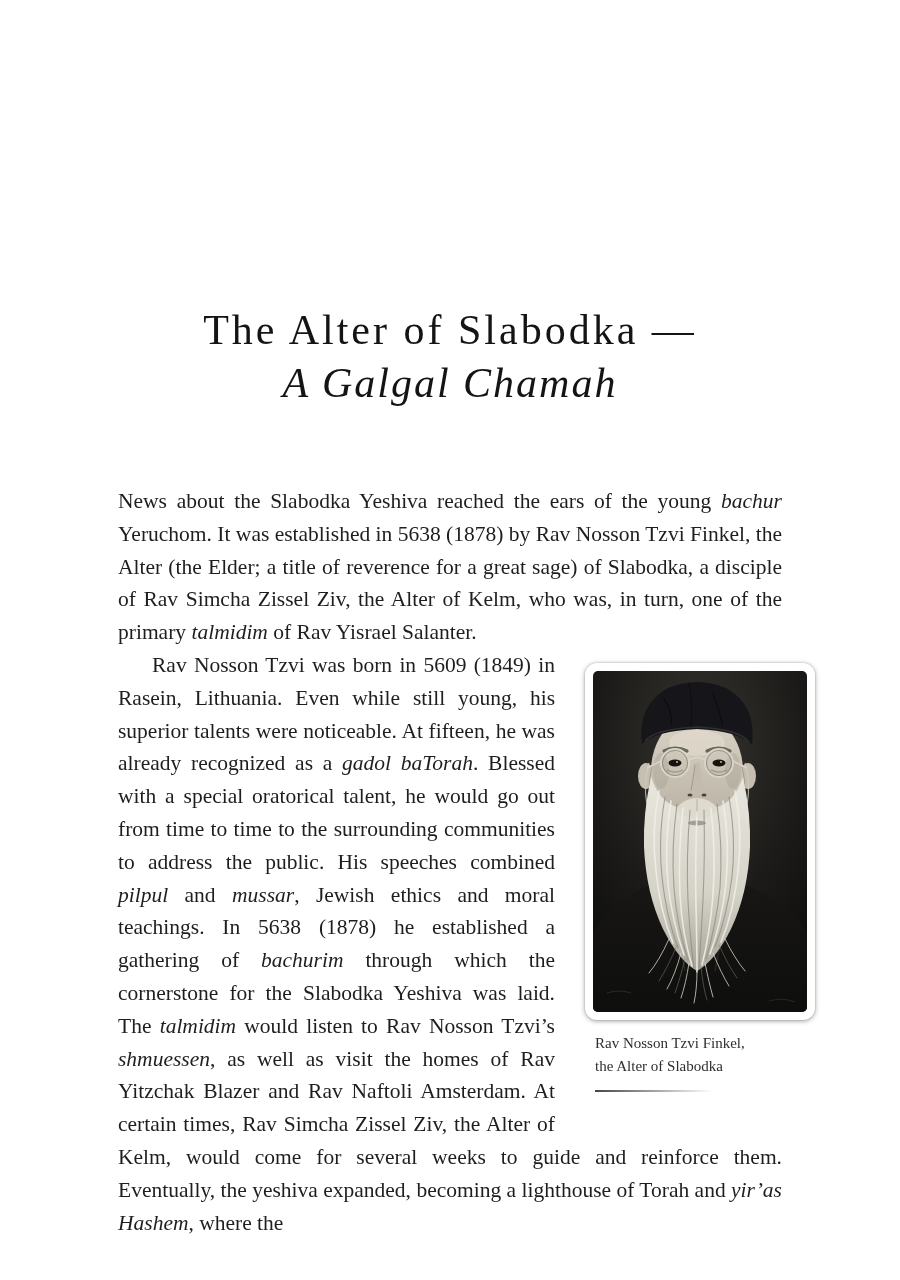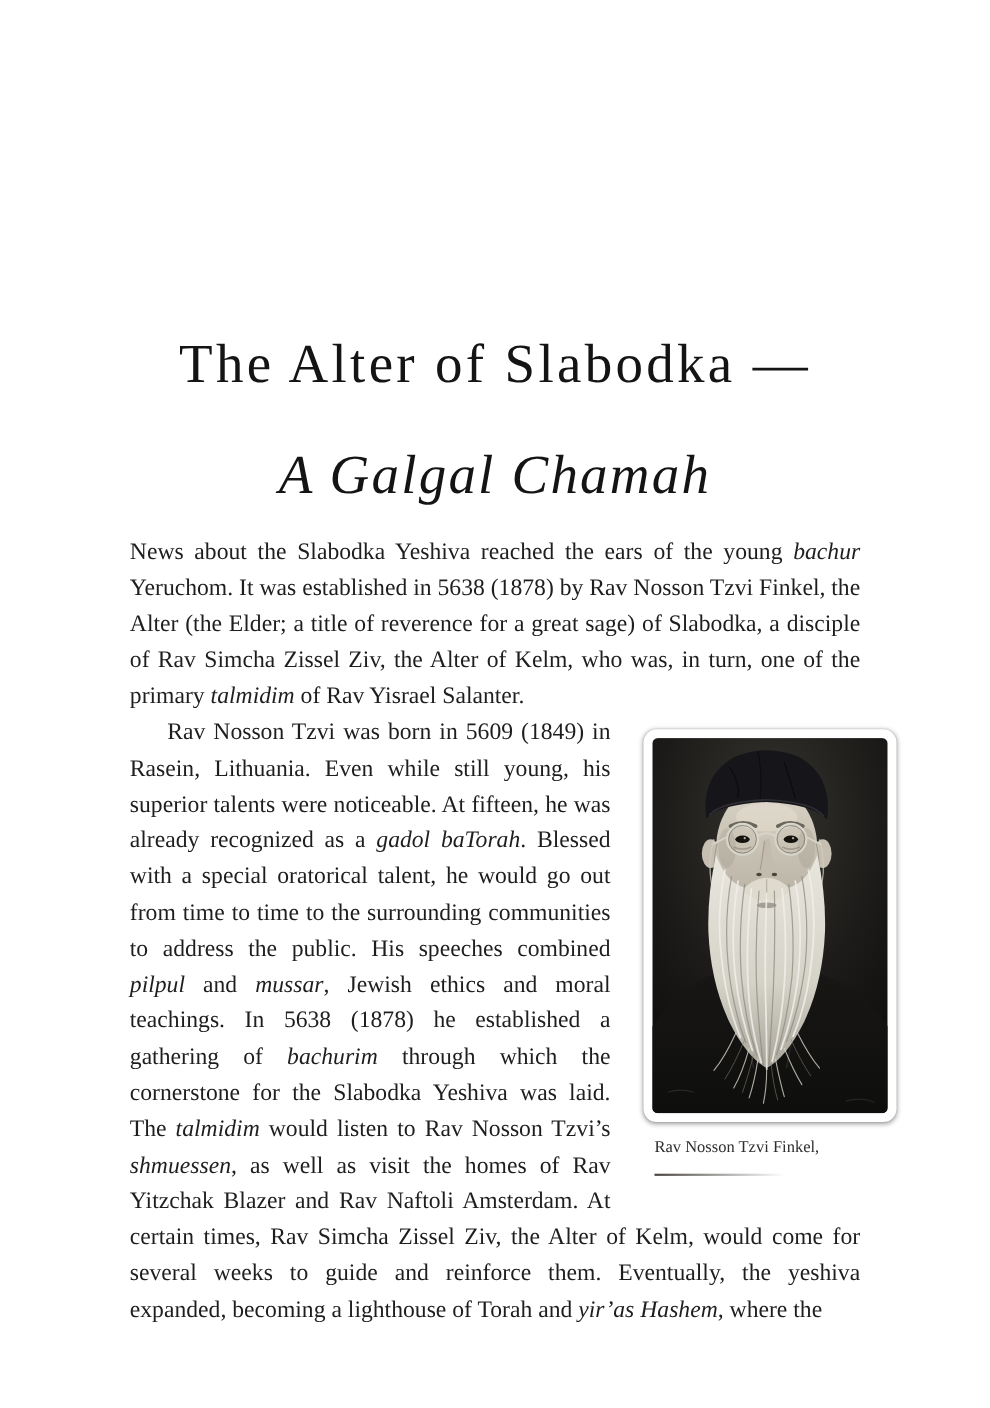"The Alter of Slabodka —" .title { font-size: 50px -> 42px }
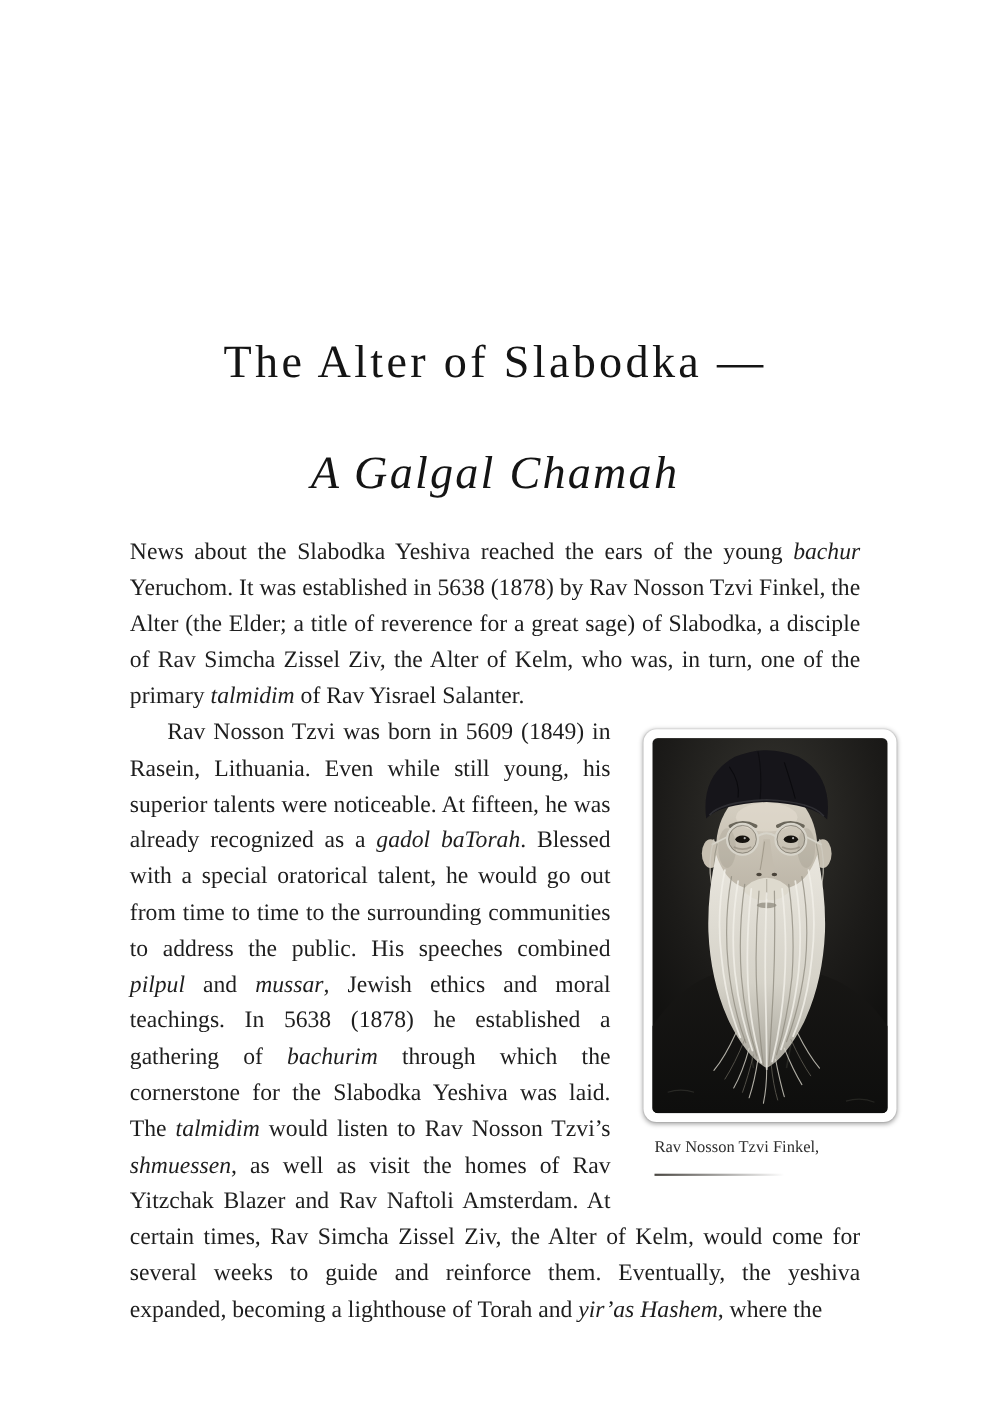"A Galgal Chamah" .title .l2 { margin-top: 48px -> none }
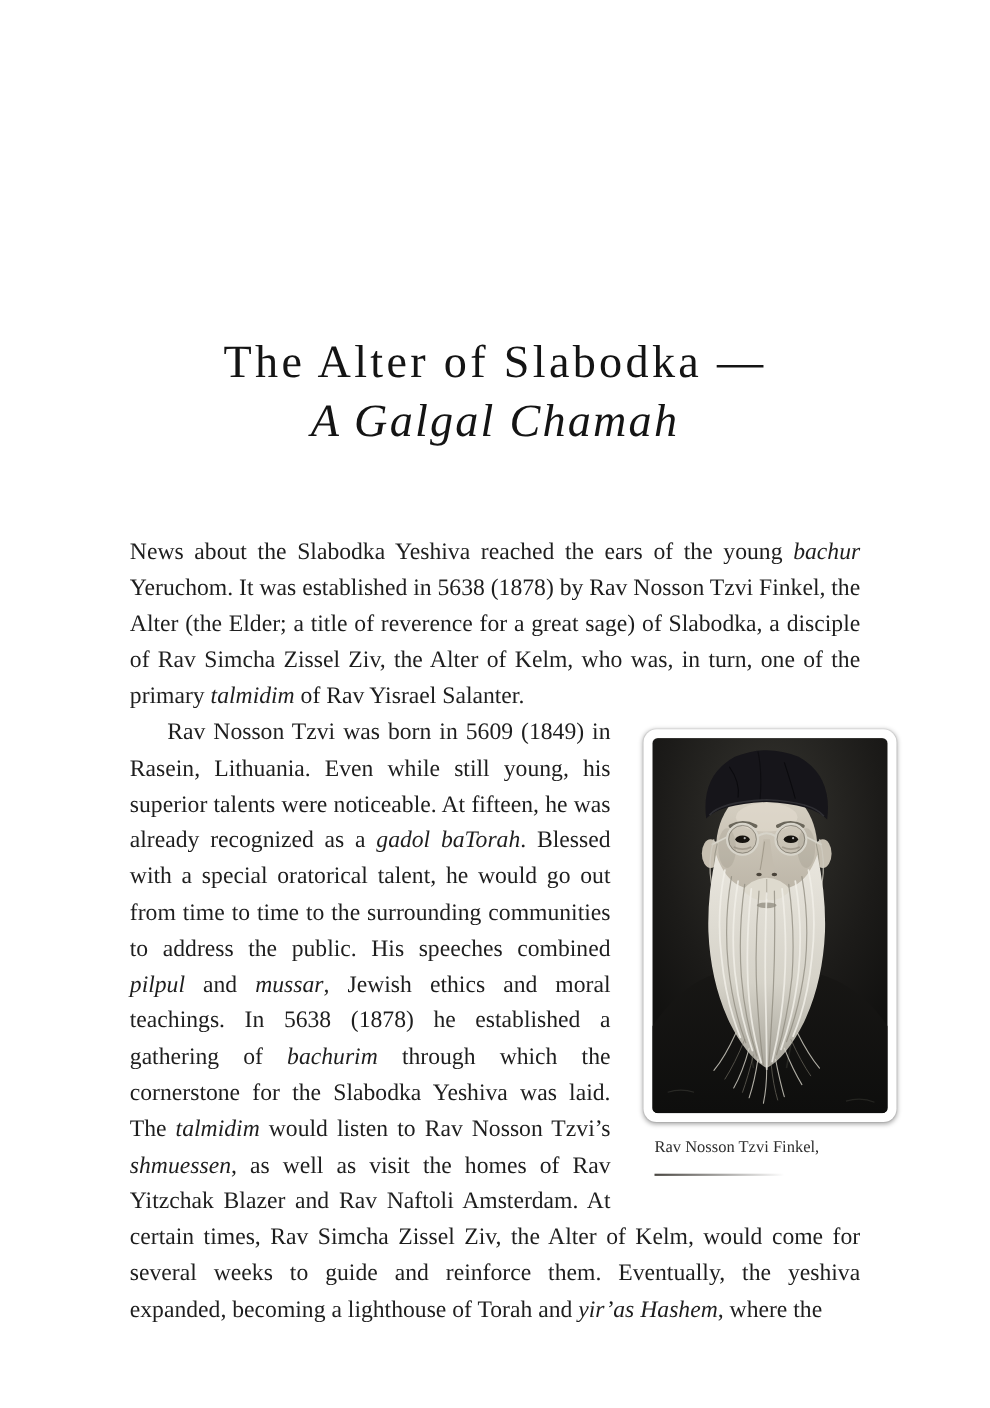"the Alter of Slabodka" span { html: none -> <span>the Alter of Slabodka</span> }
